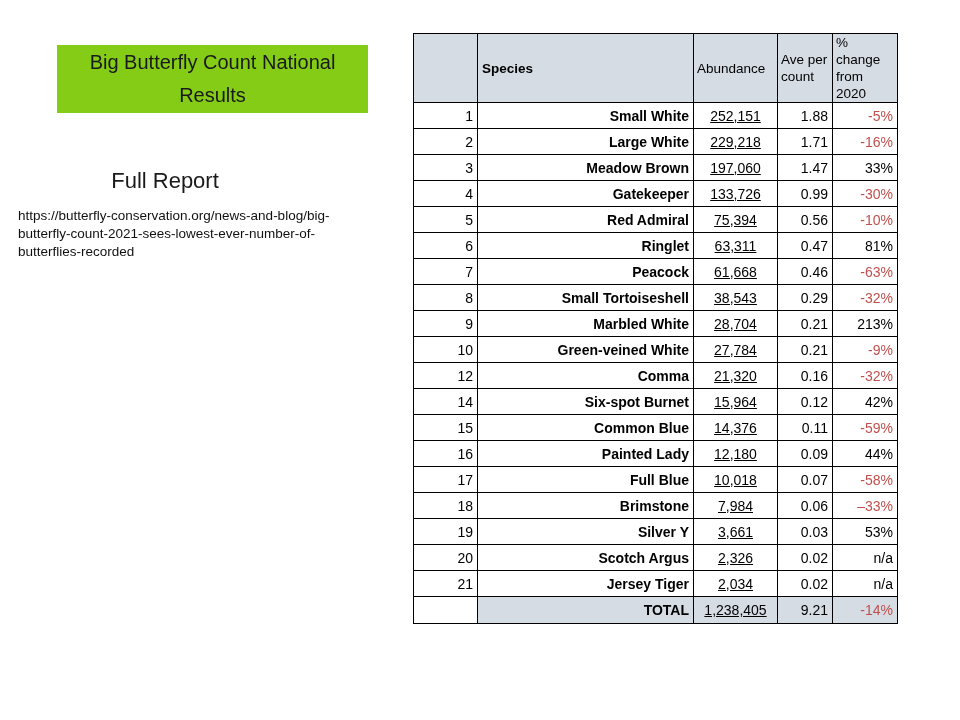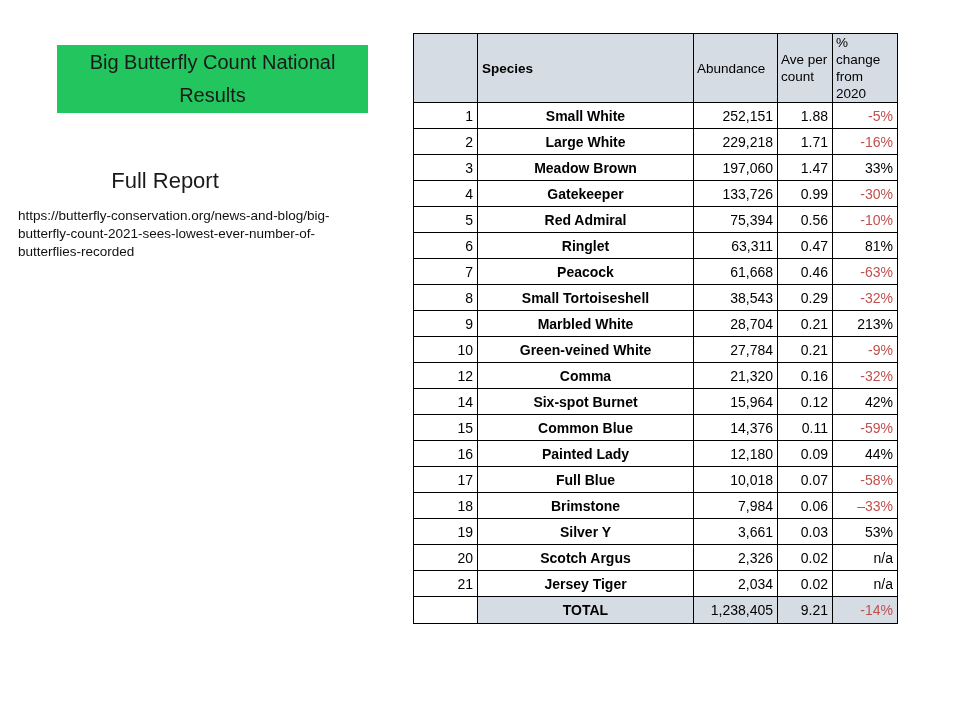"Big Butterfly Count National Results" .title-box { background: #22c55e -> #84cc16 }
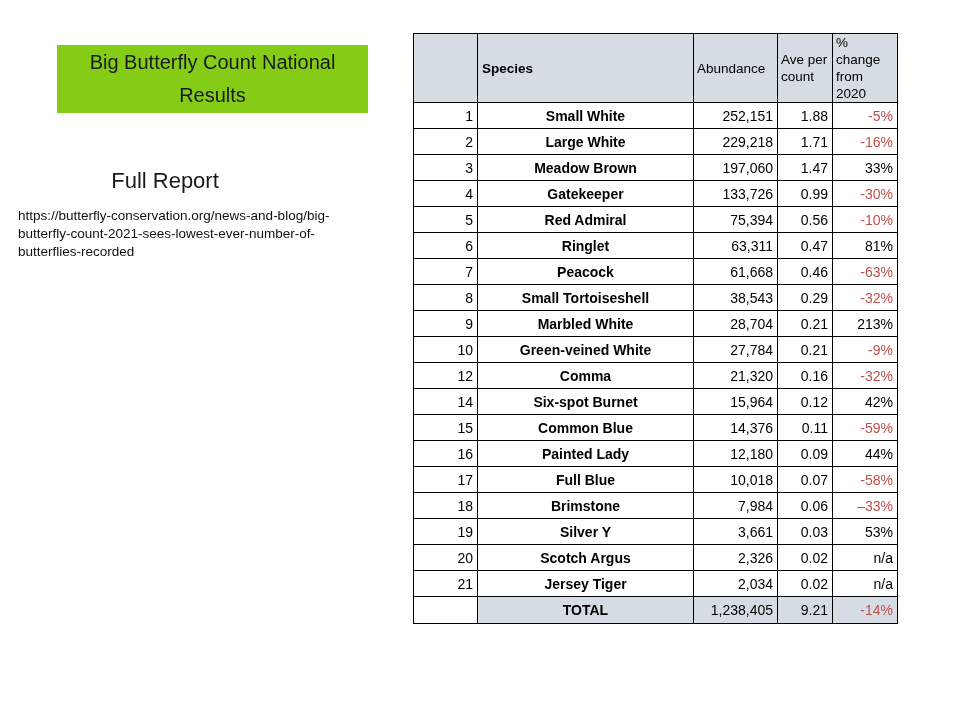"Small White" td.spec { text-align: center -> right }
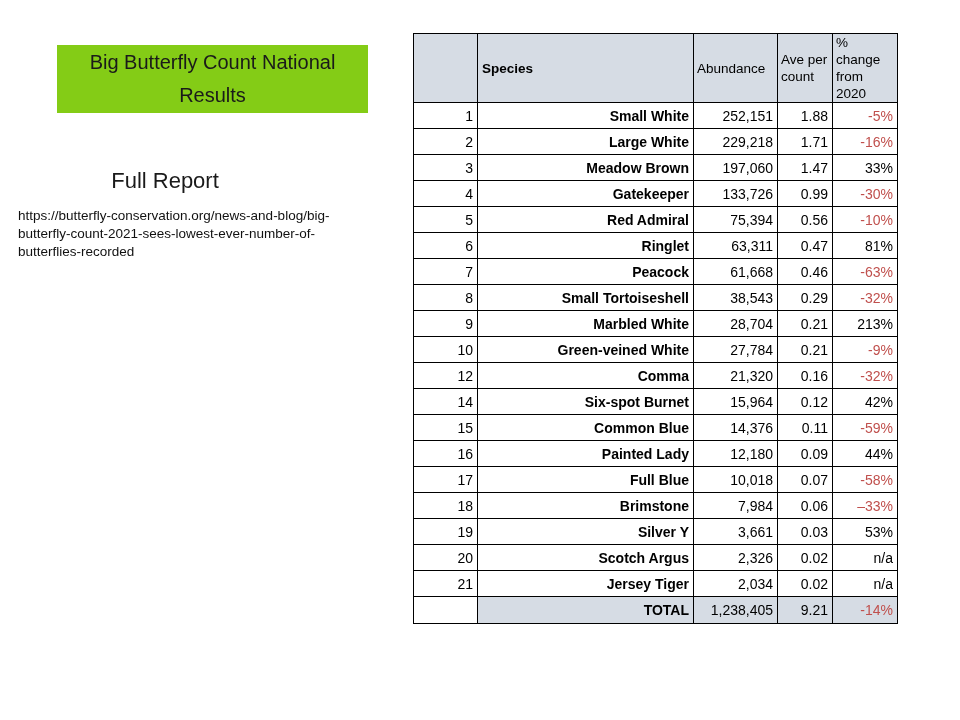"252,151" td.abund { text-align: right -> center; text-decoration: none -> underline }
